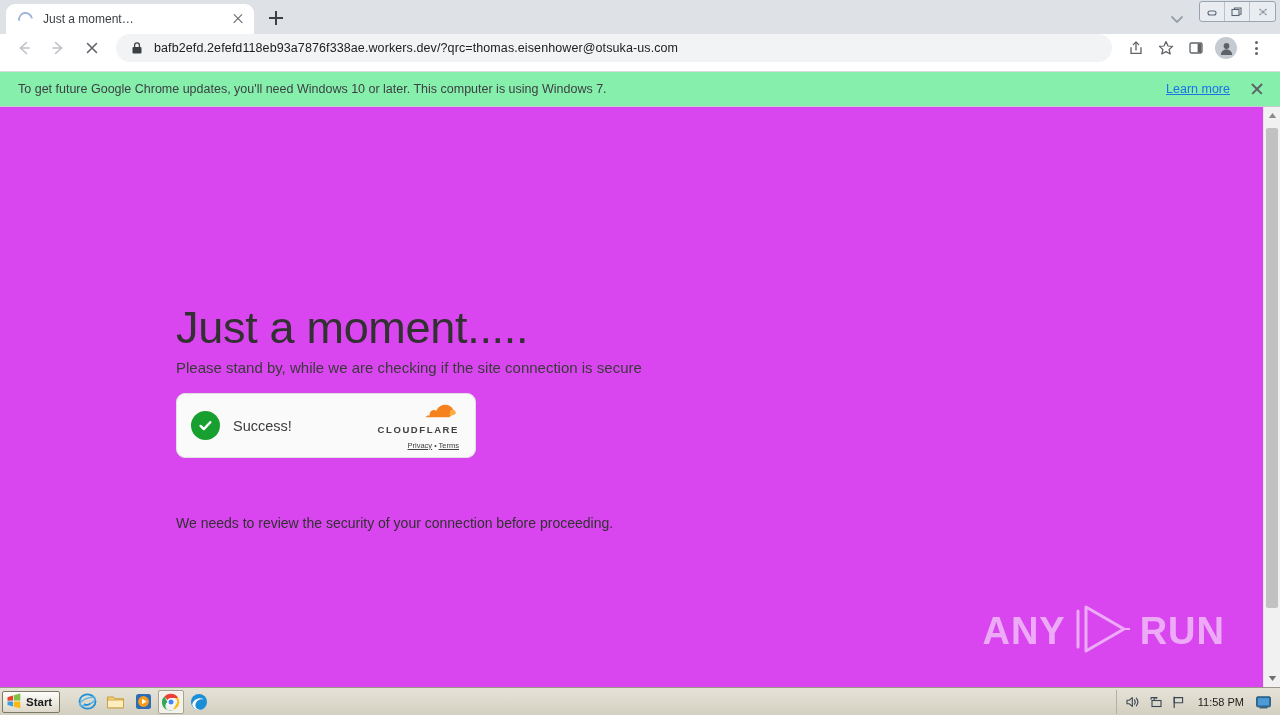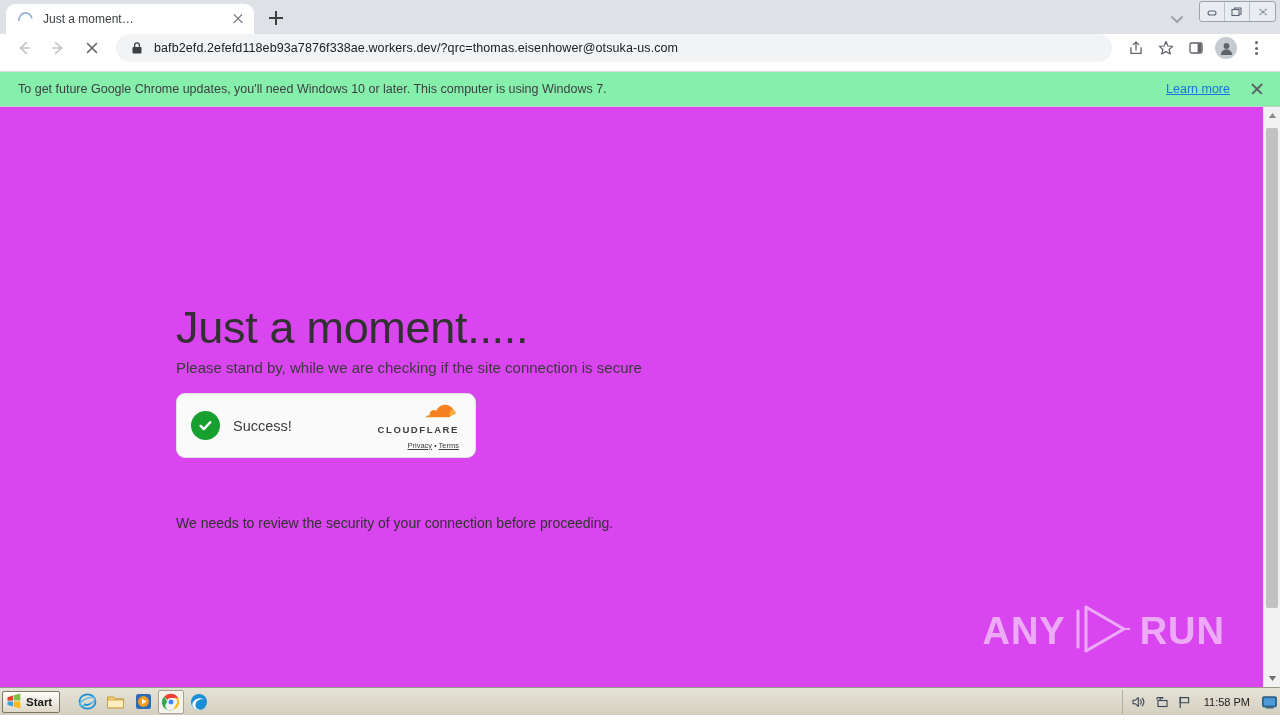"11:58 PM" .tray { right: 2px -> 8px }
